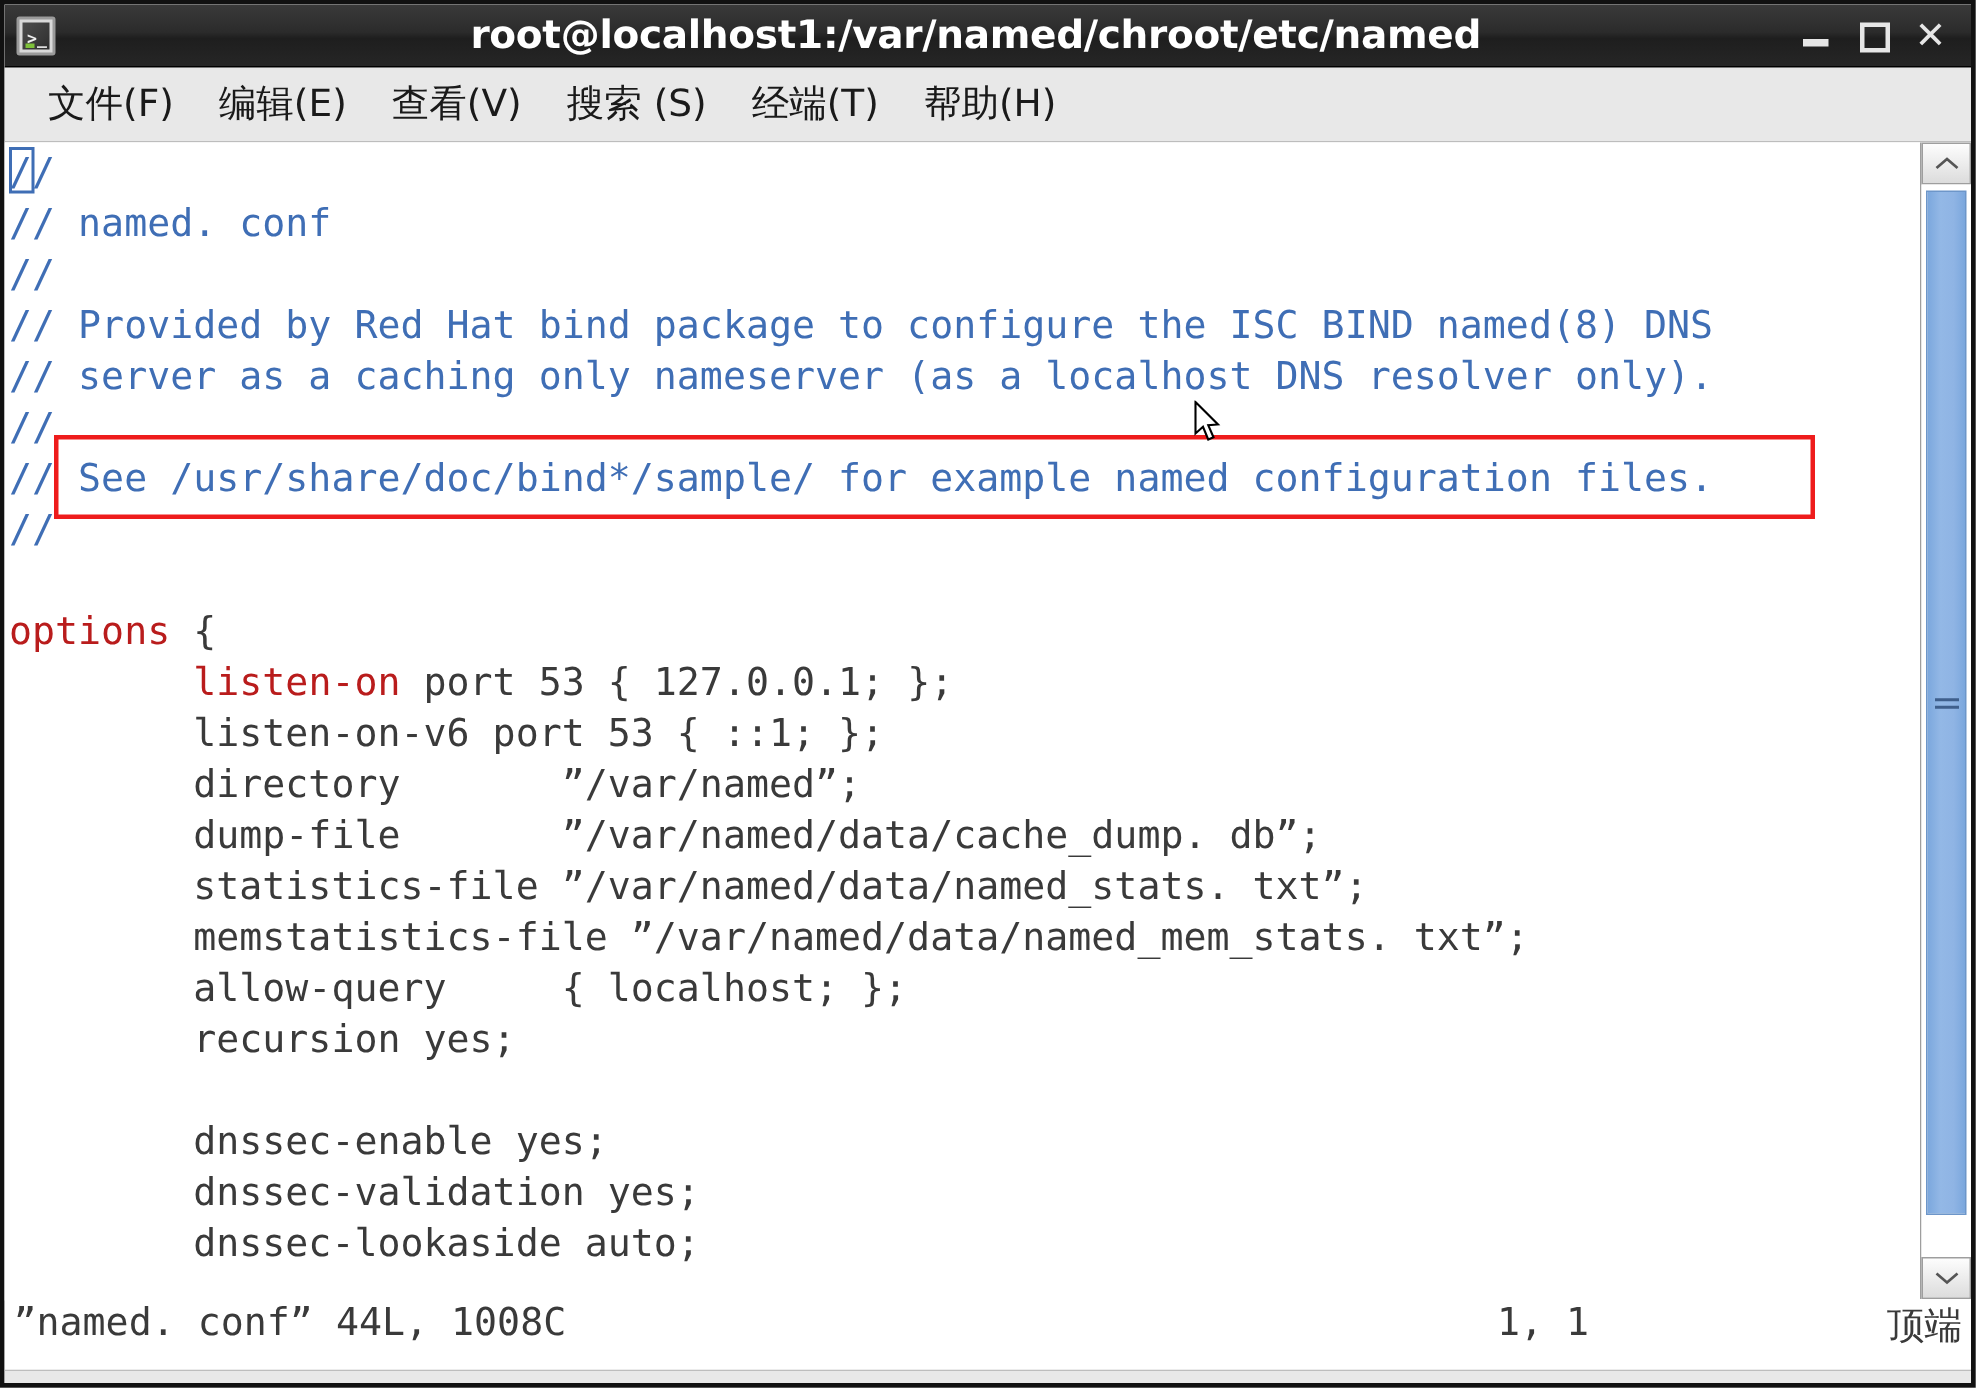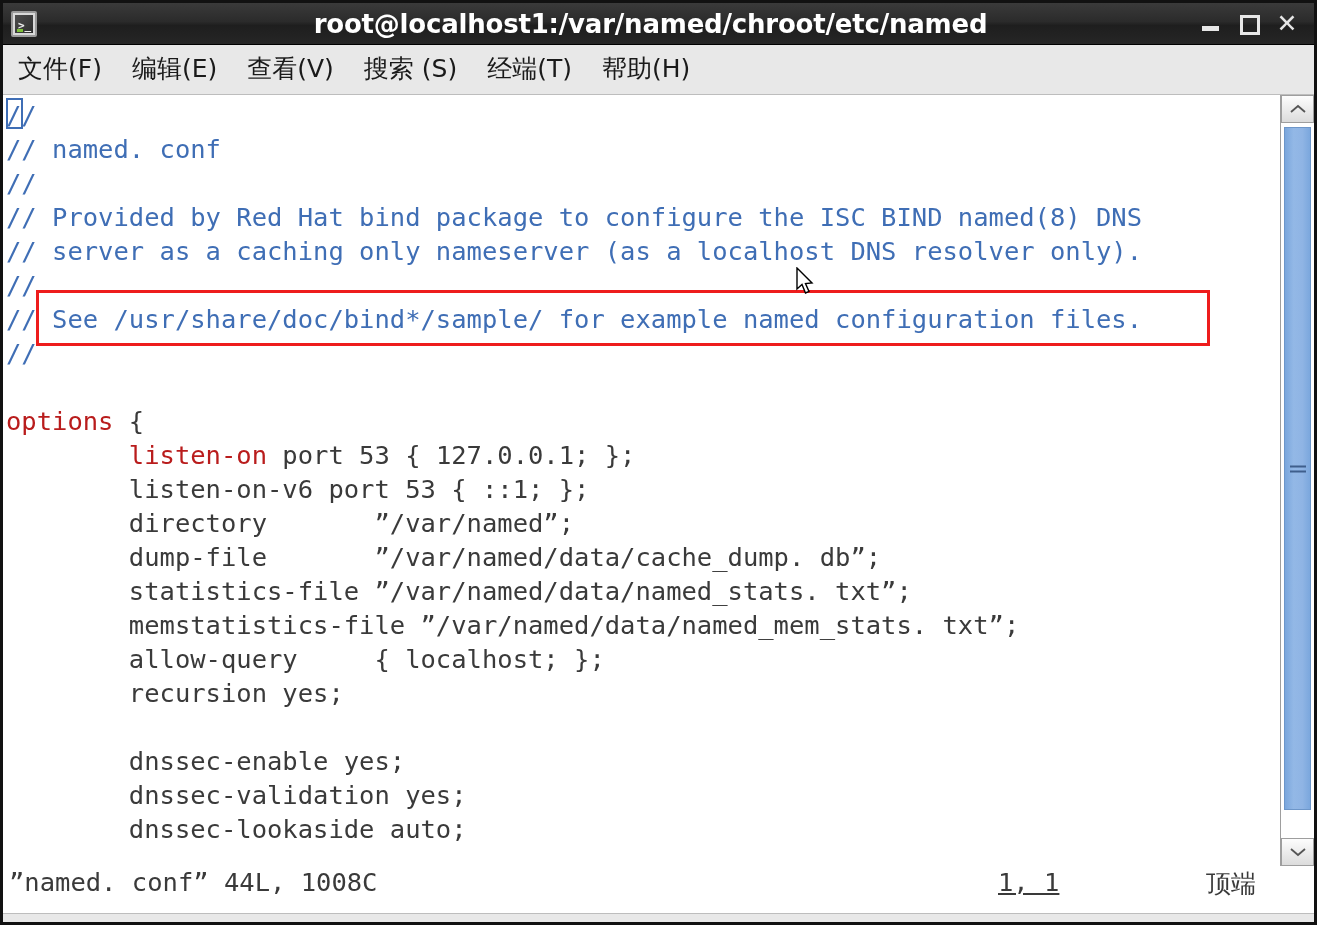"文件(F)" .menubar { padding-left: none -> 14px }
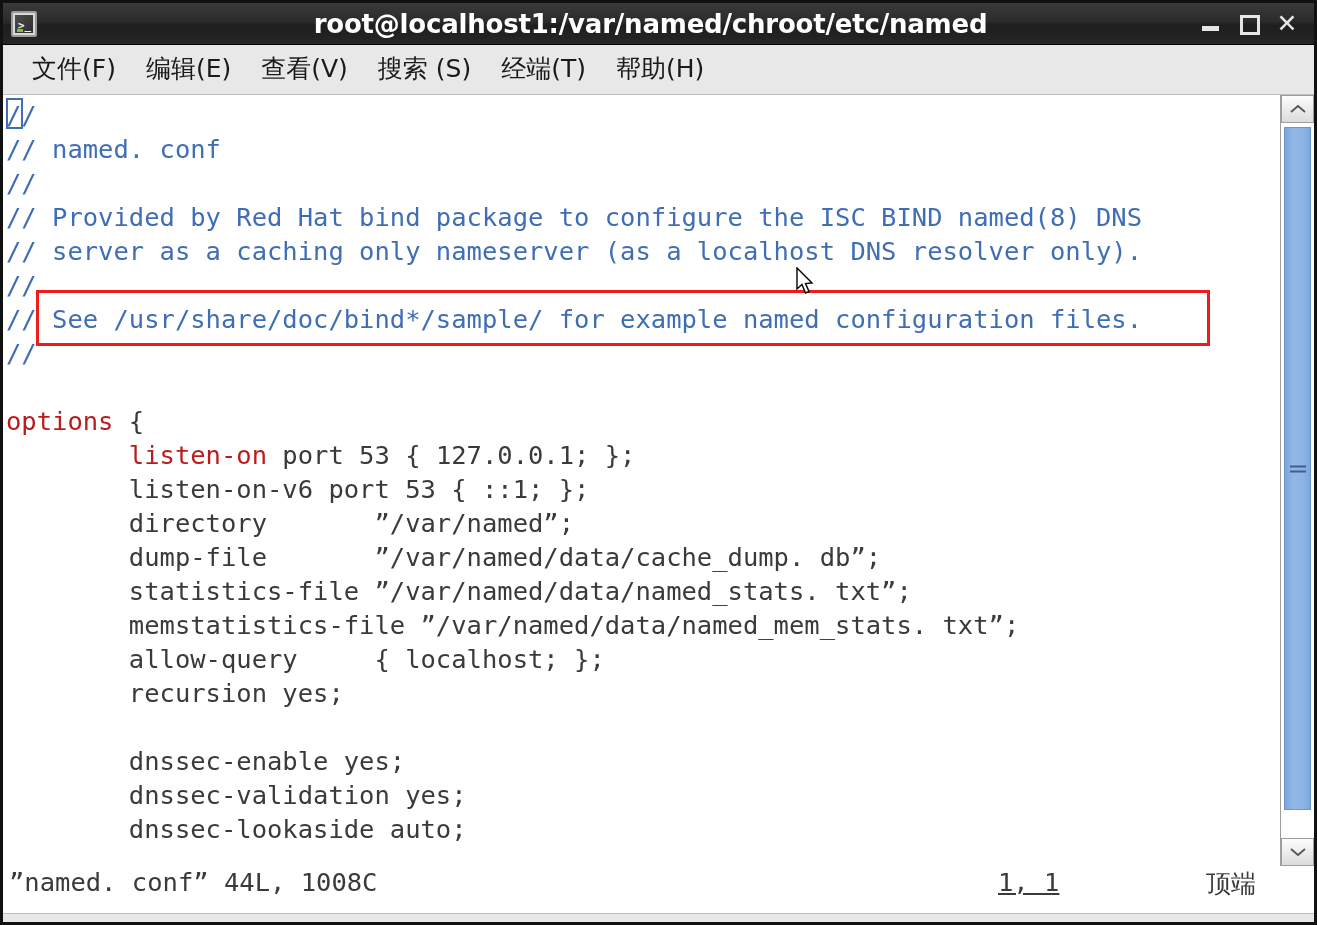"1, 1" .status-pos { text-decoration: underline -> none }
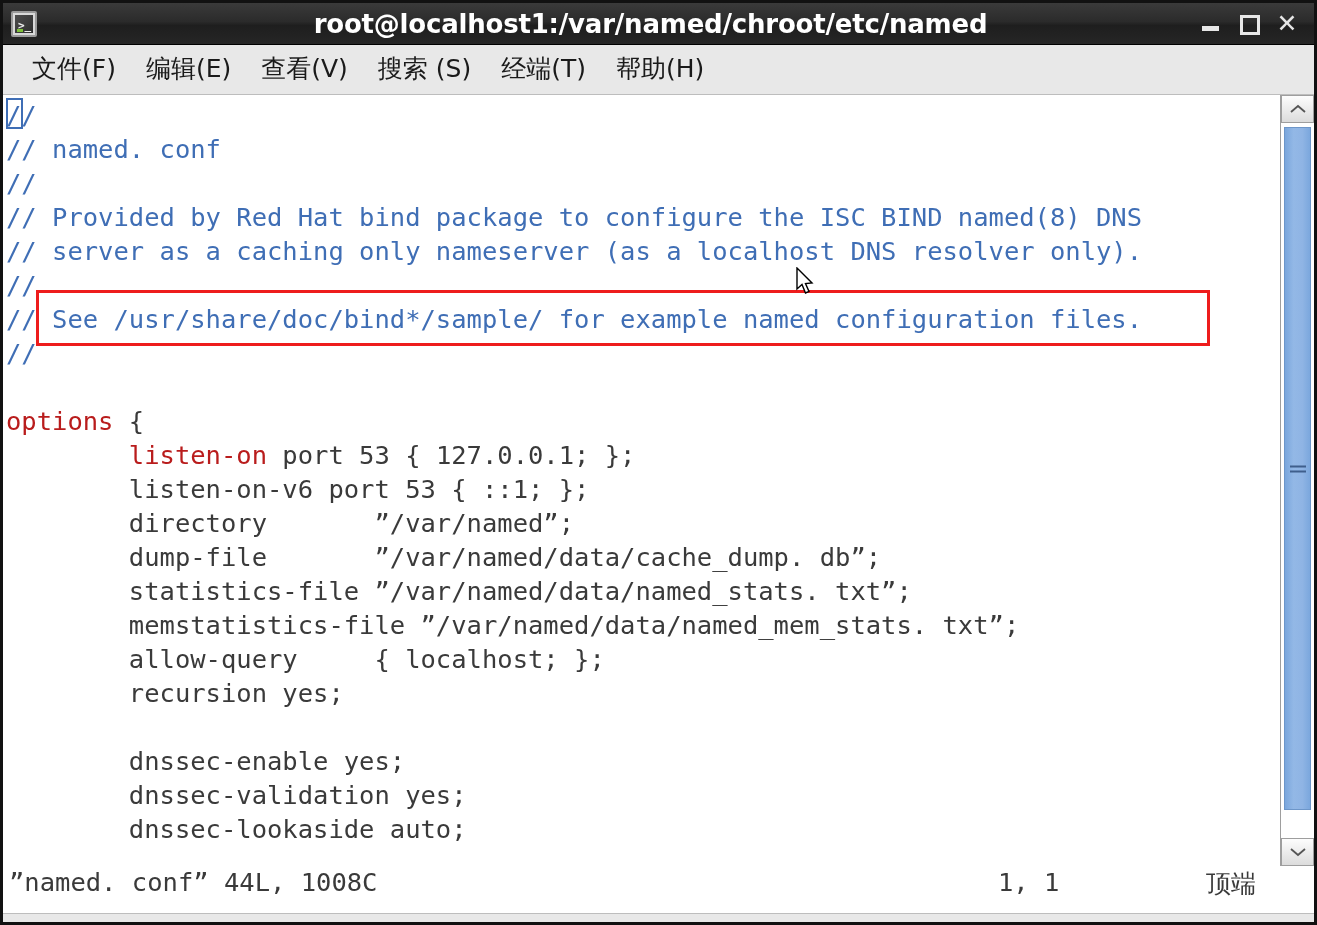"顶端" .status-top { left: 1203px -> 1255px }
